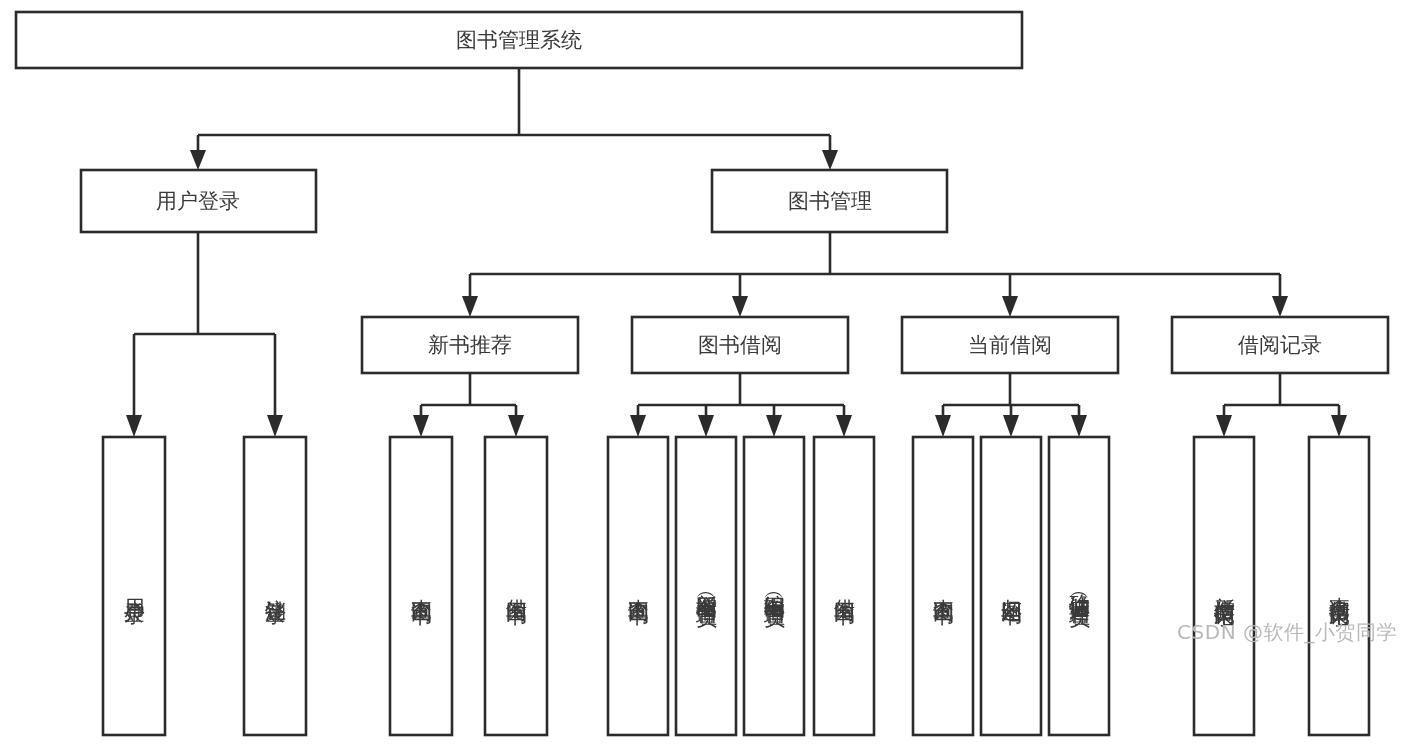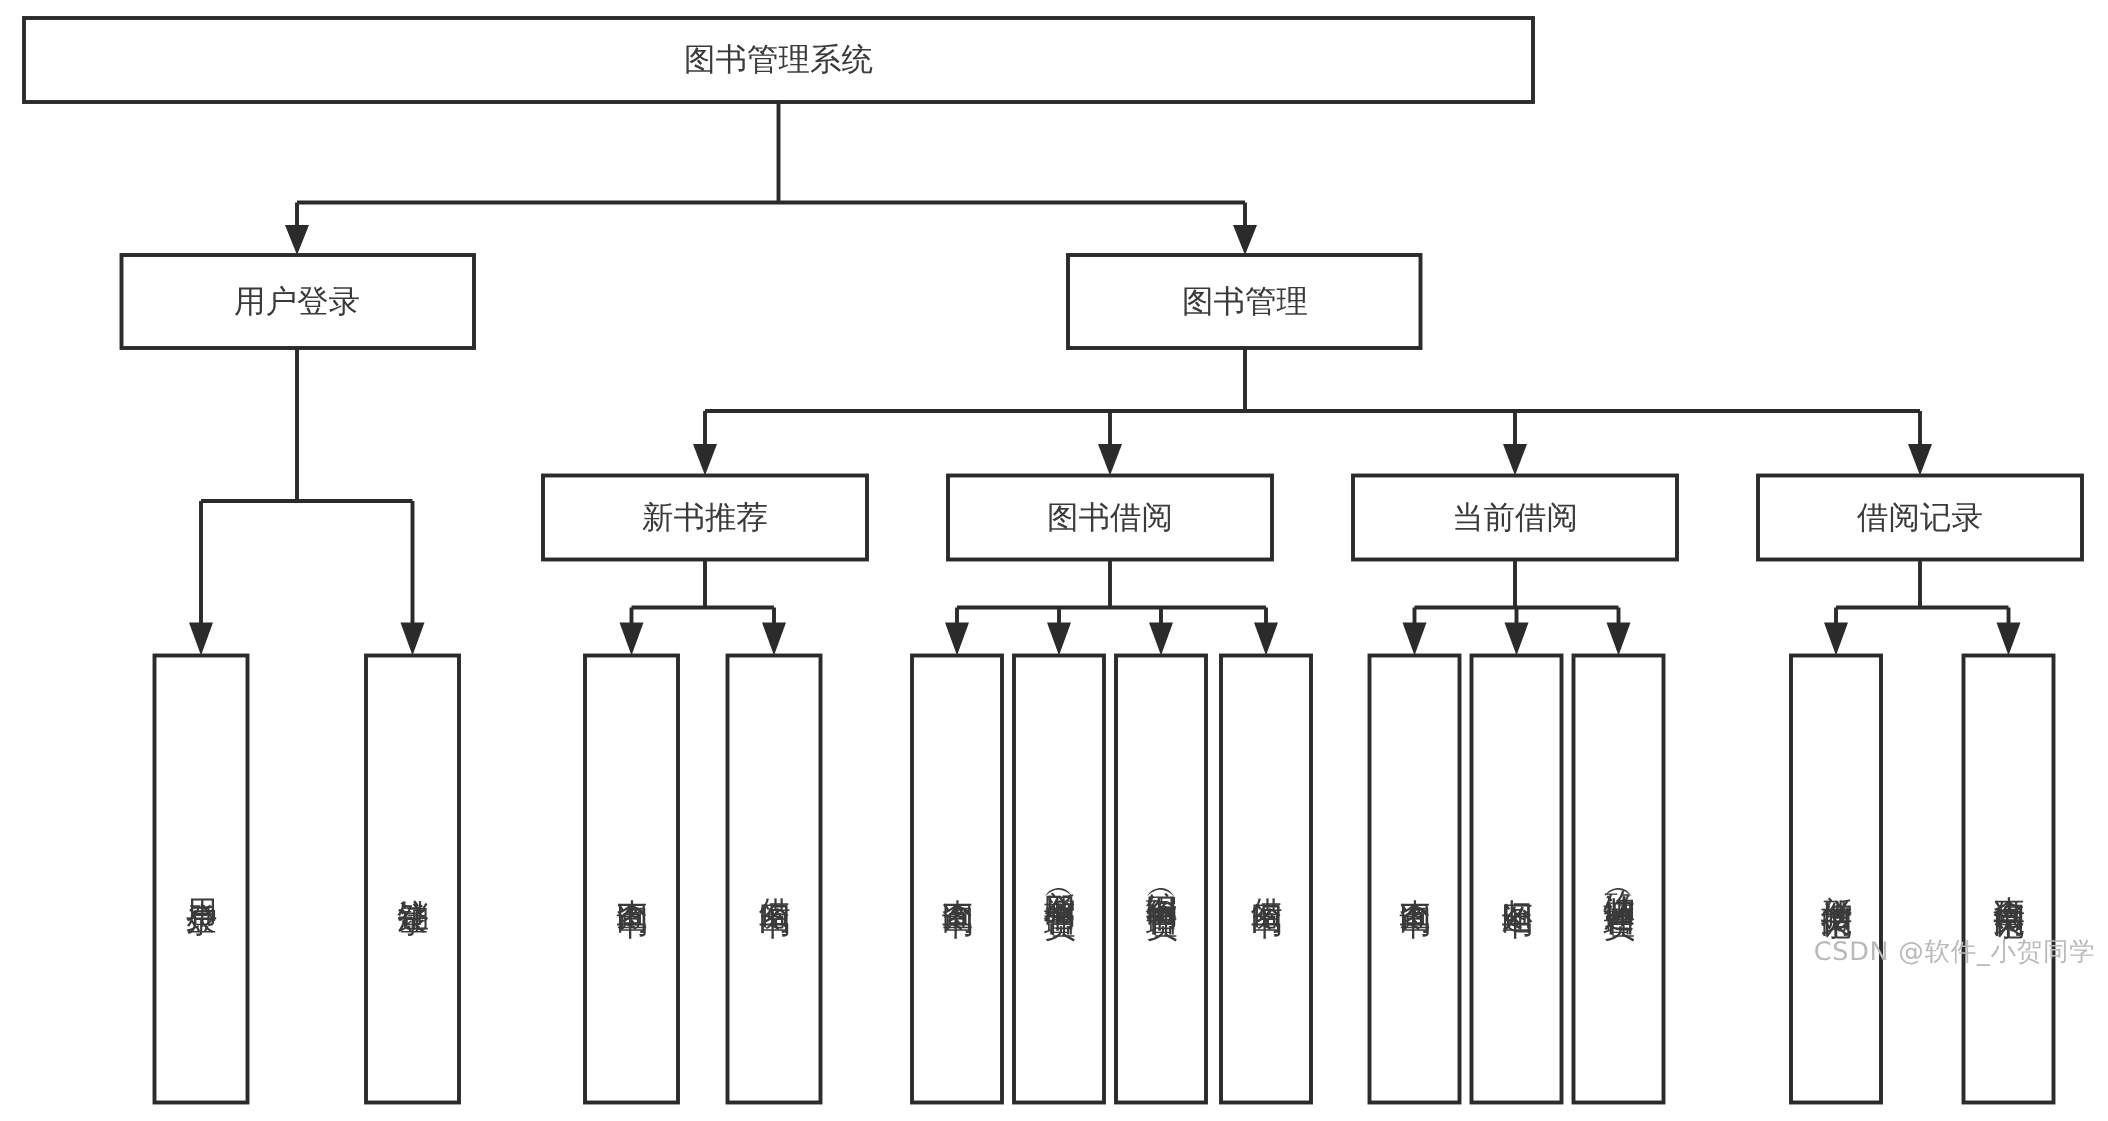"CSDN @软件_小贺同学" .watermark { font-size: 17px -> 20px }
